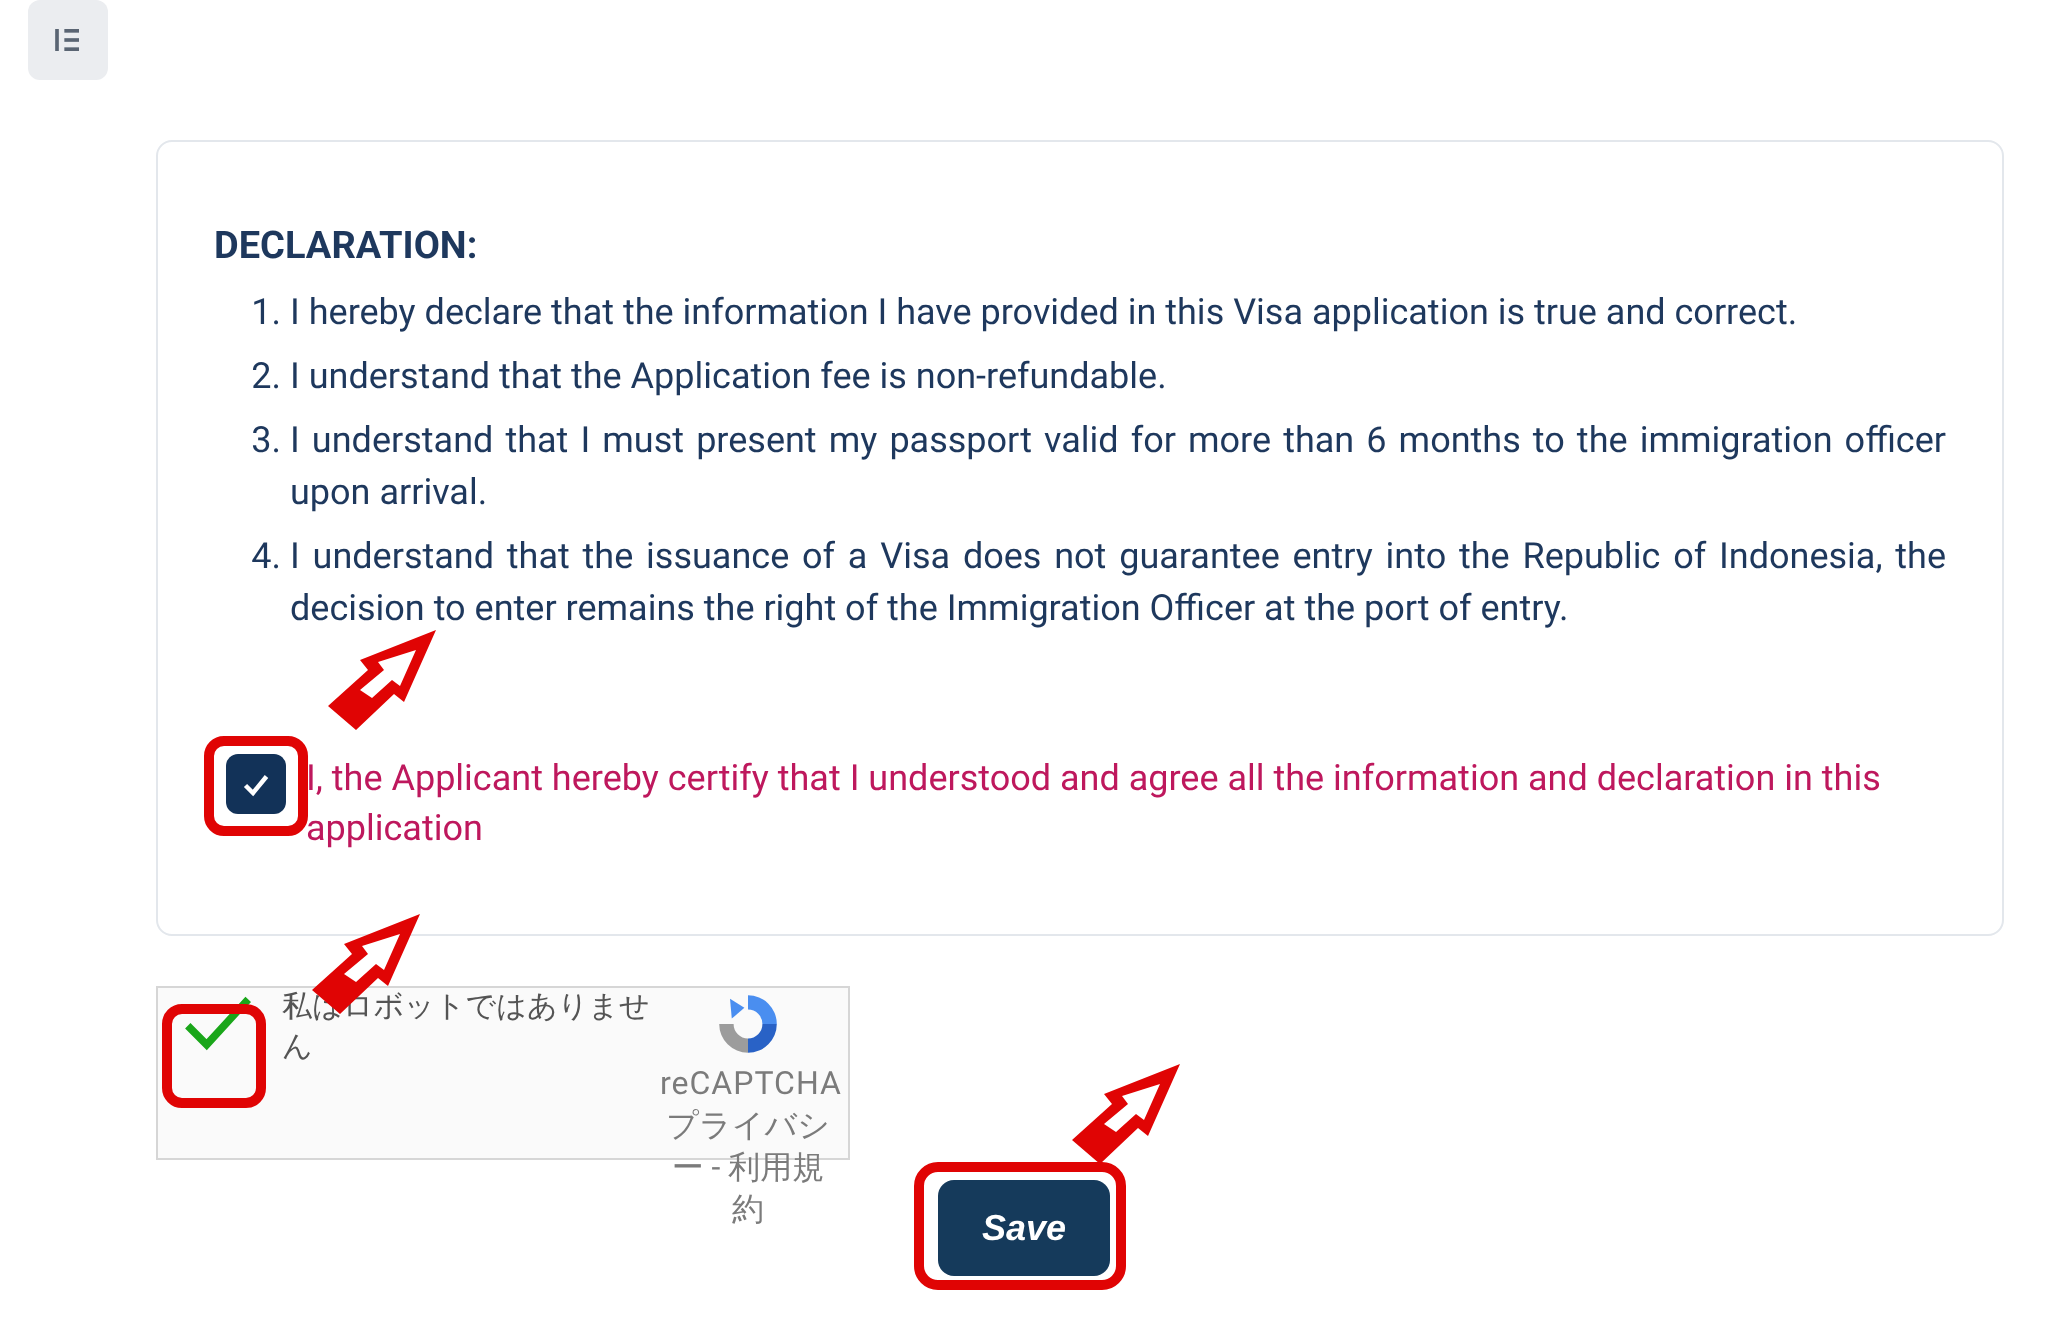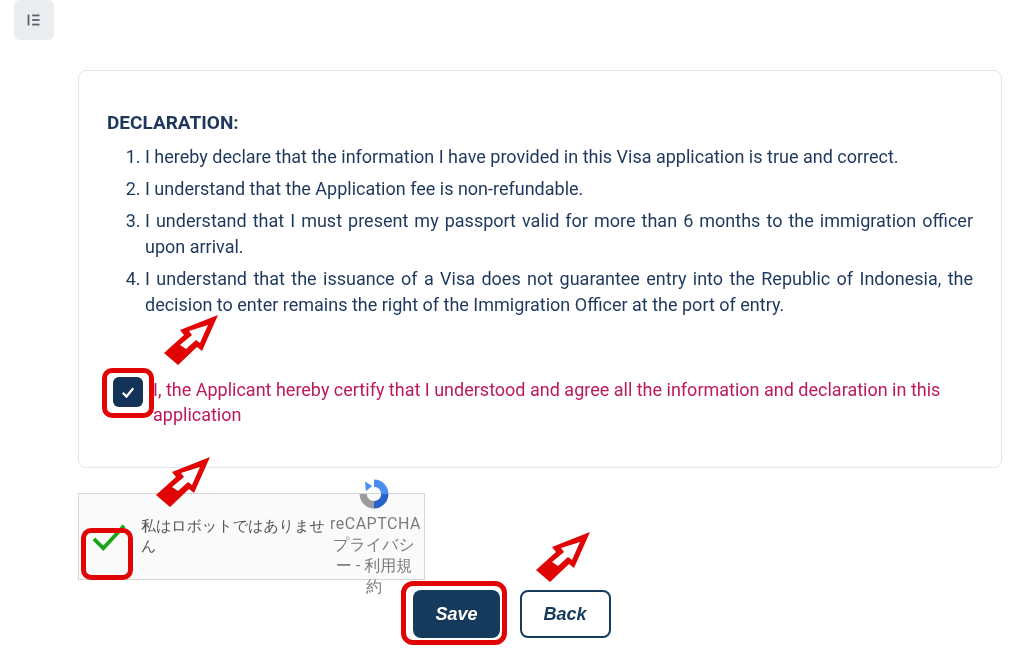"私はロボットではありません" .recap { align-items: center -> flex-start }
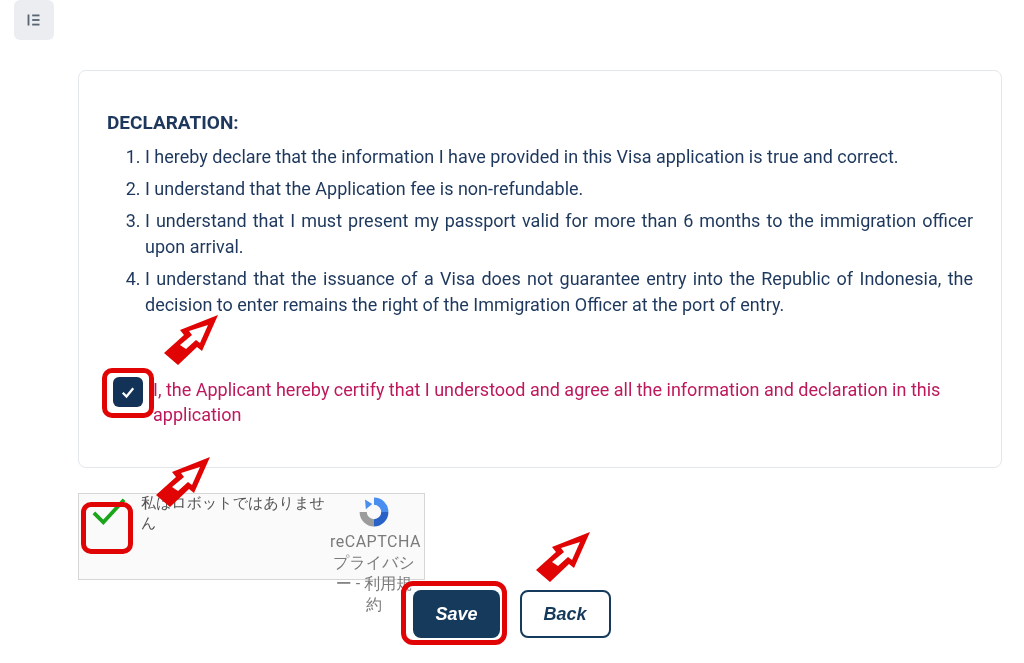"Back" button.btn { html: <button>Back</button> -> none }
